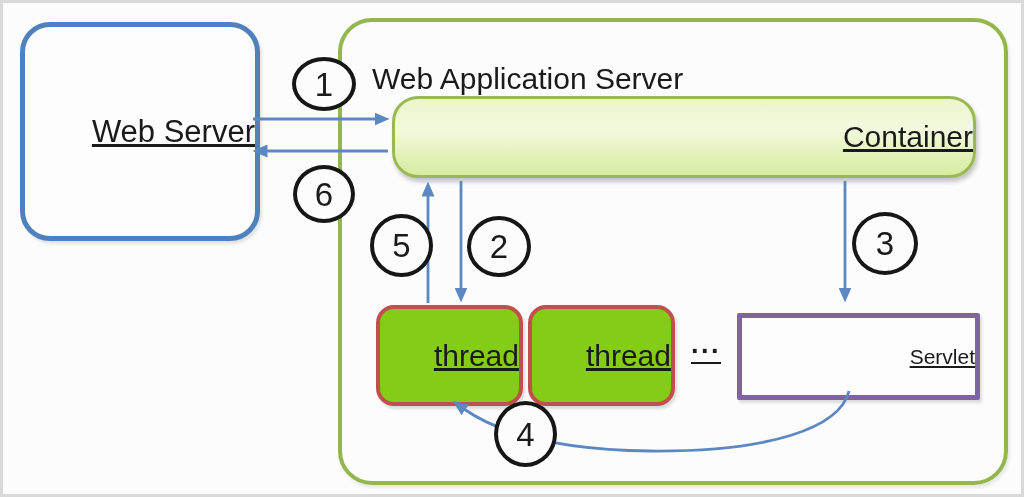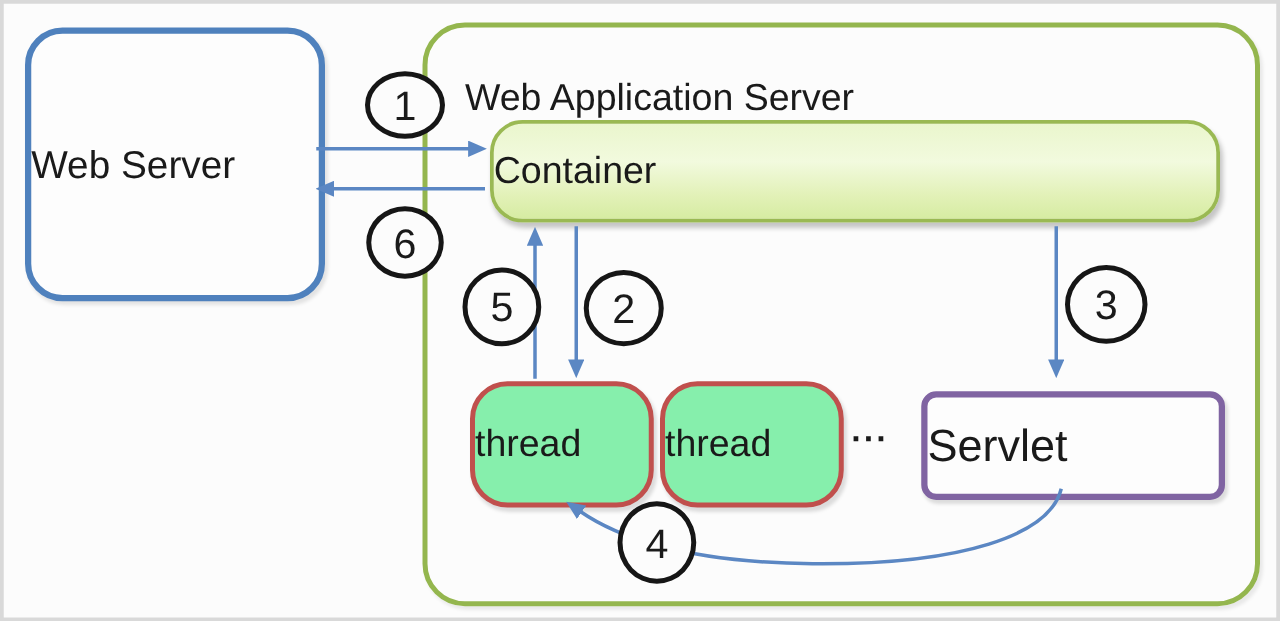"Web Server" .center { justify-content: flex-start -> flex-end; text-decoration: none -> underline }
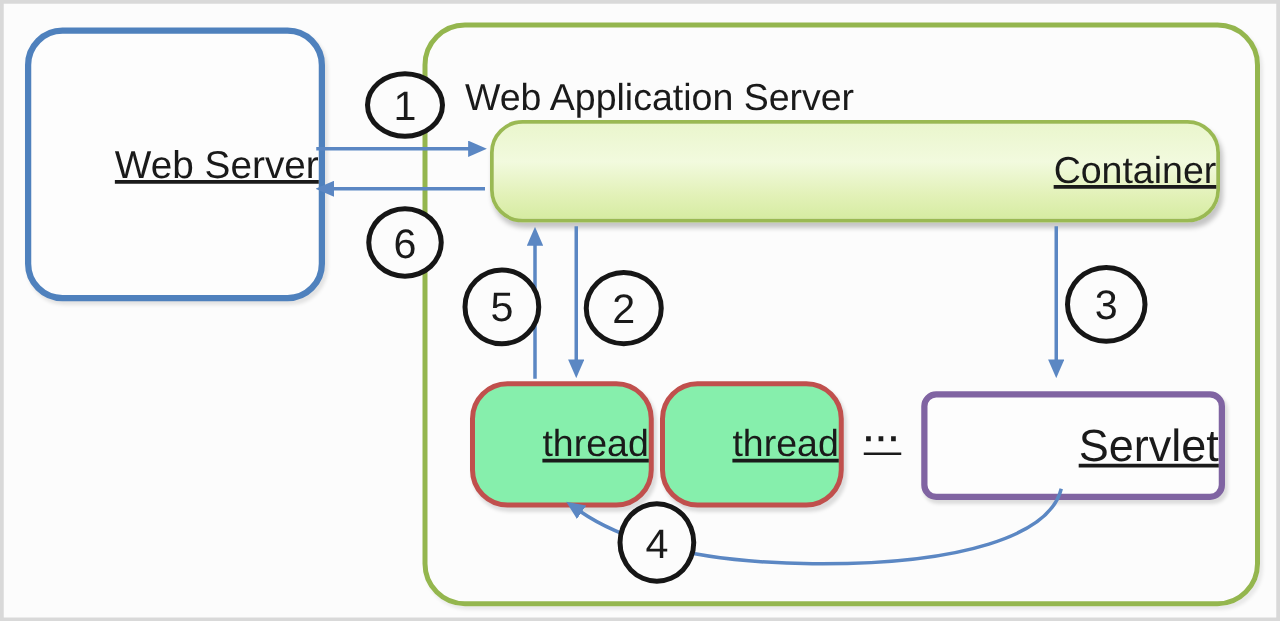"thread" .thread-box { background: #86efac -> #84cc16; border-radius: 30px -> 18px }
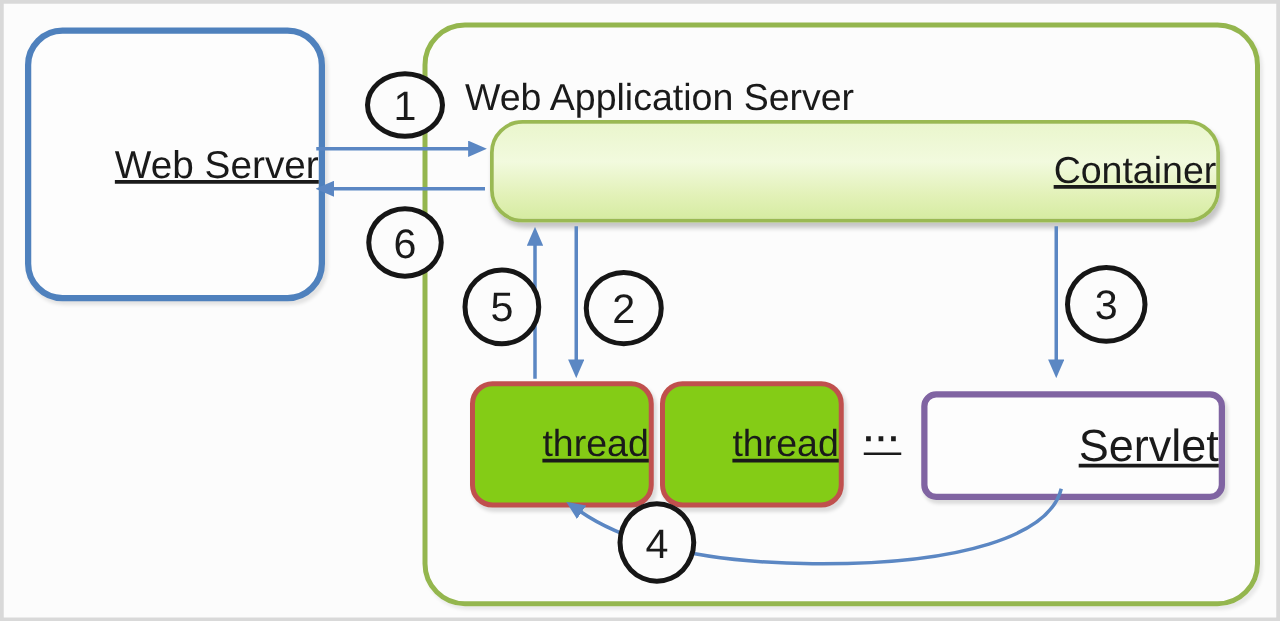"Servlet" .servlet-box { border-radius: 12px -> 2px; font-size: 36px -> 21px }
